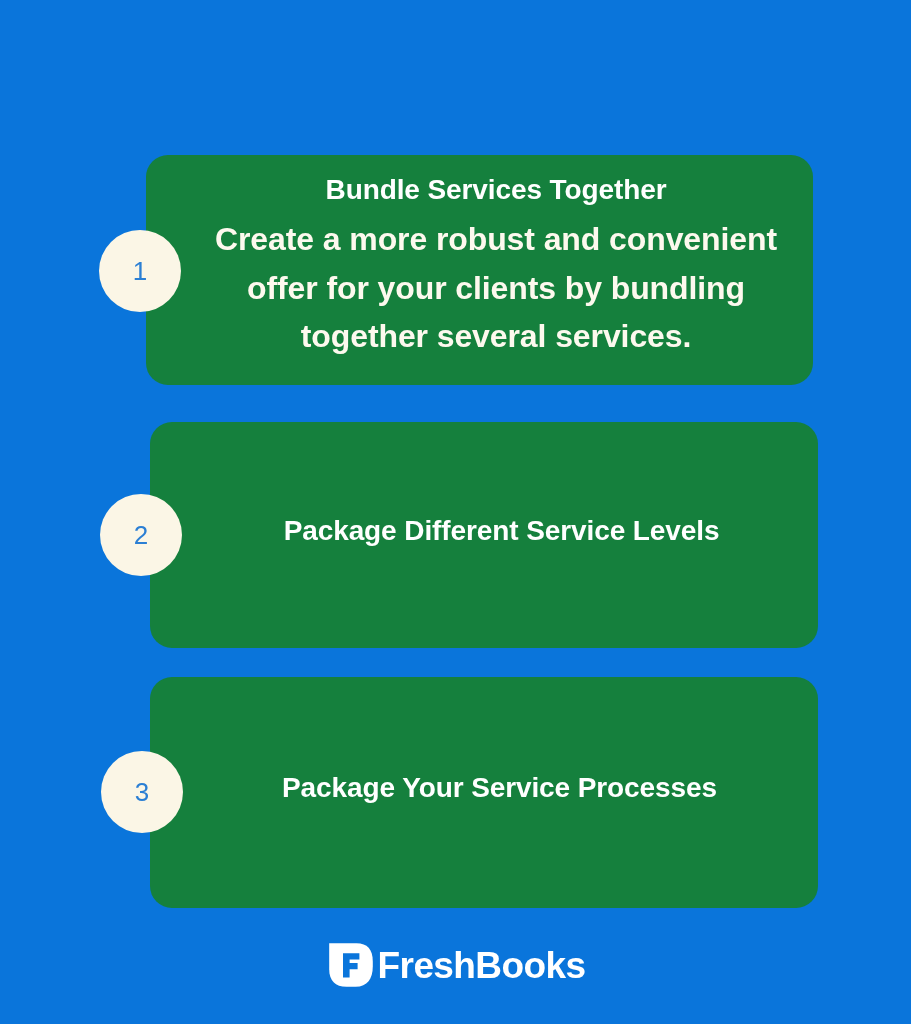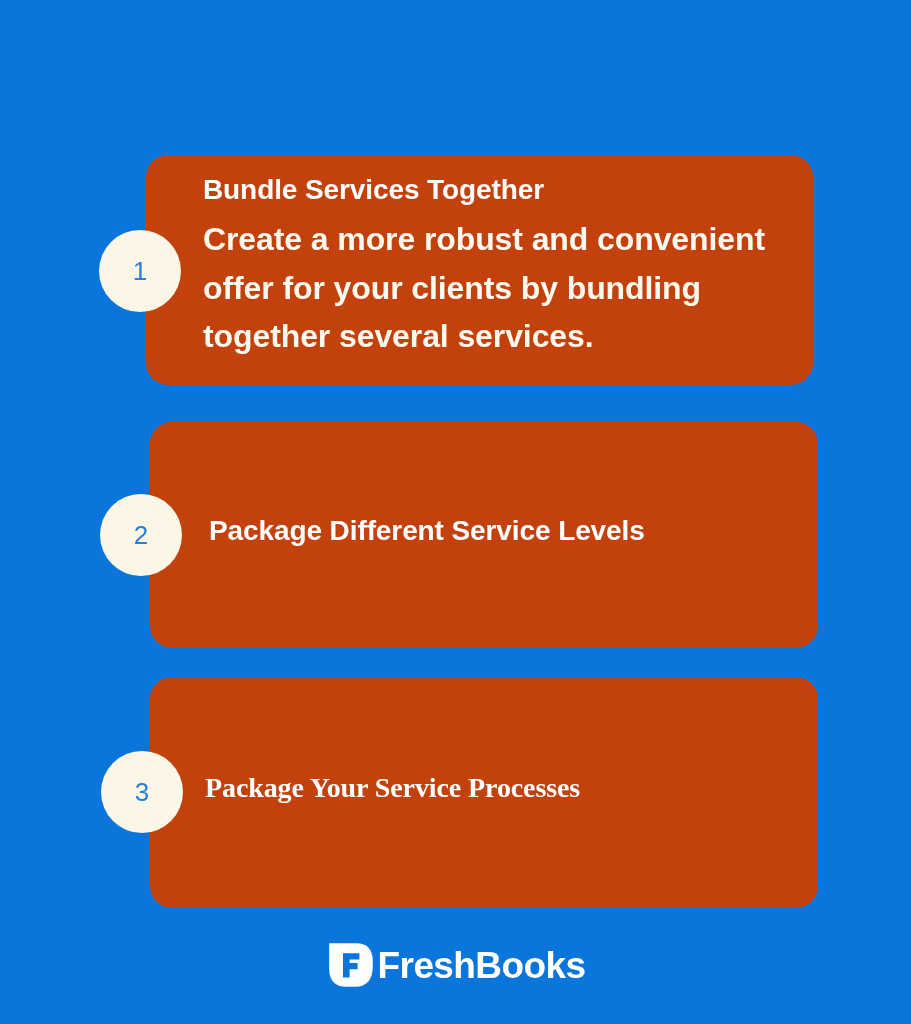"Bundle Services Together" .card { background: #c2410c -> #15803d; text-align: none -> center }
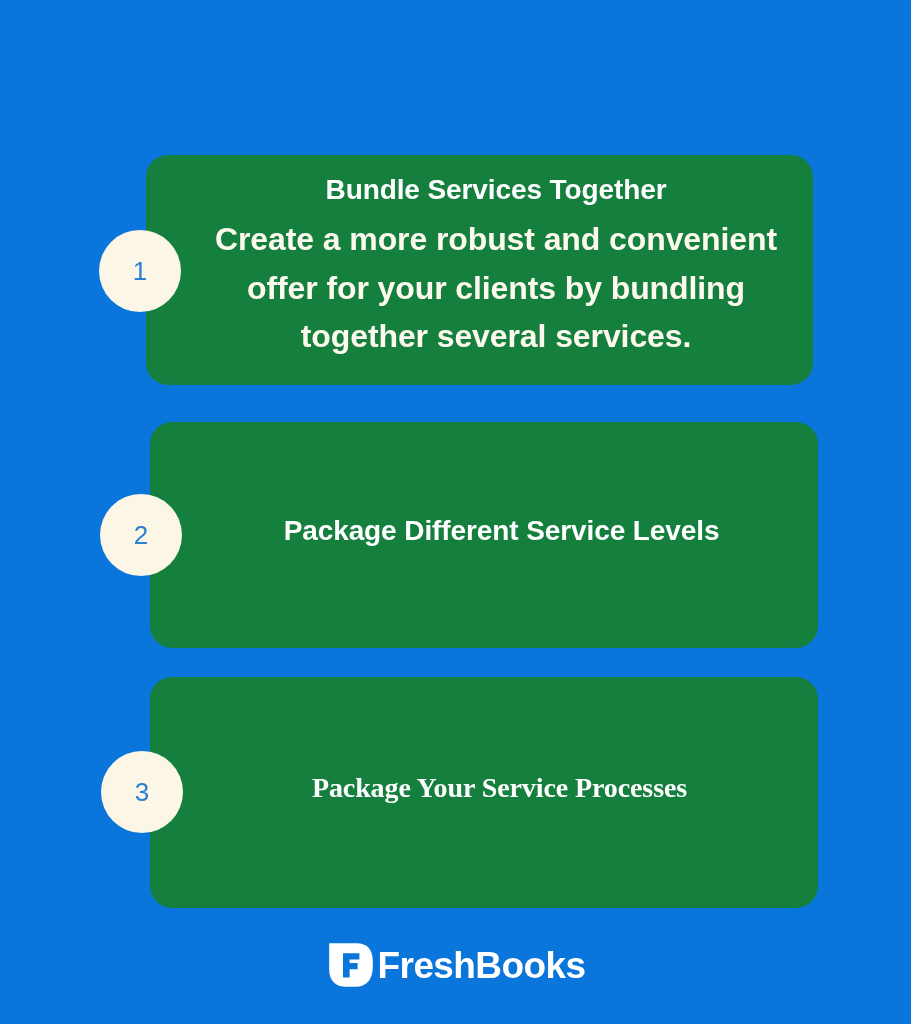"Package Your Service Processes" .card-3 .card-inner { font-family: Liberation Serif, serif -> none }
